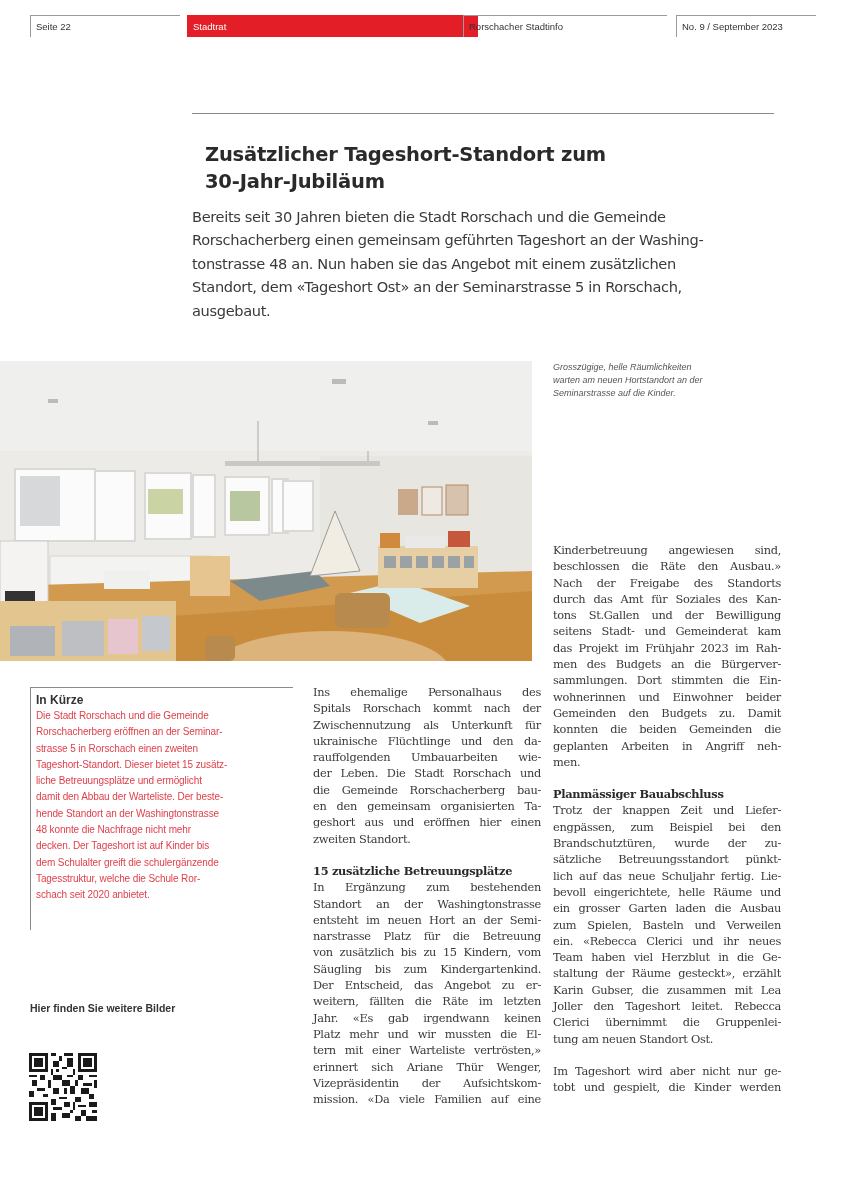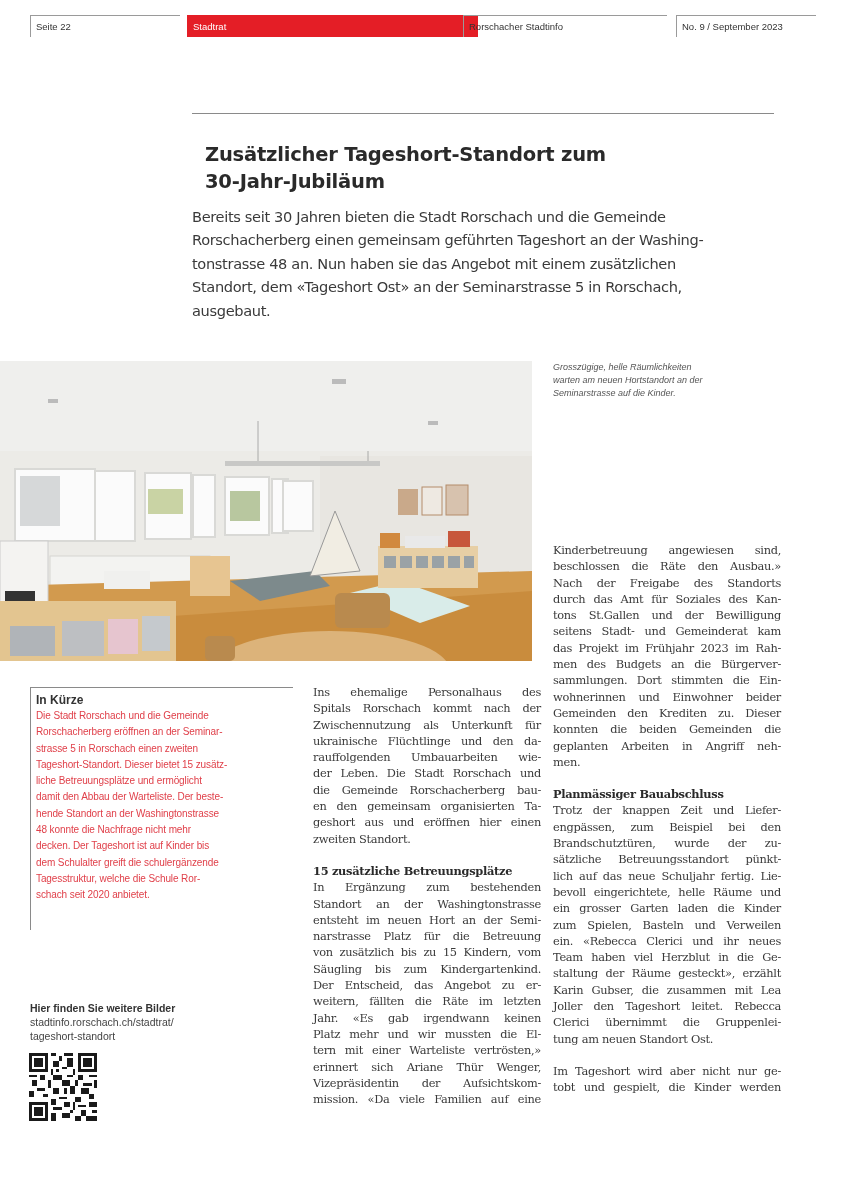"Gemeinden den Krediten zu. Dieser" span.l { text: Krediten zu. Dieser -> Budgets zu. Damit }
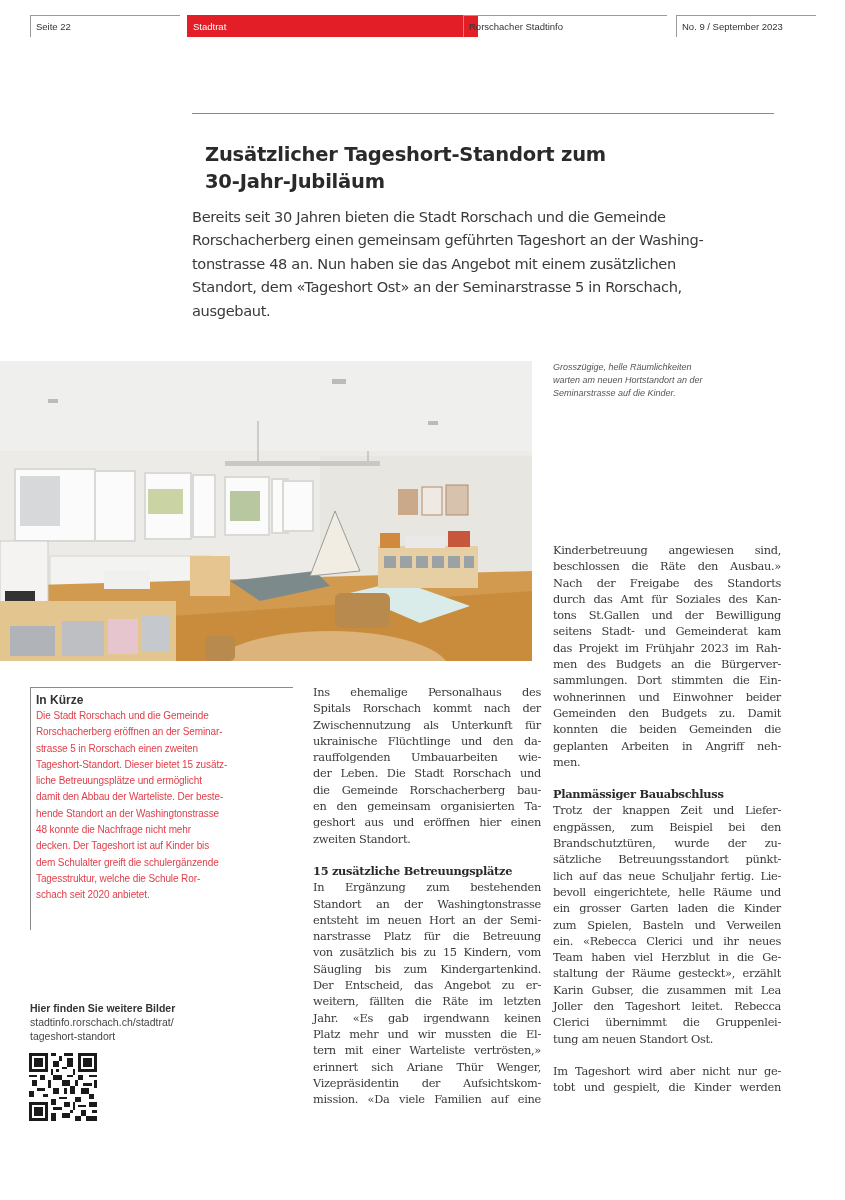"ein grosser Garten laden die" span.l { text: Kinder -> Ausbau }
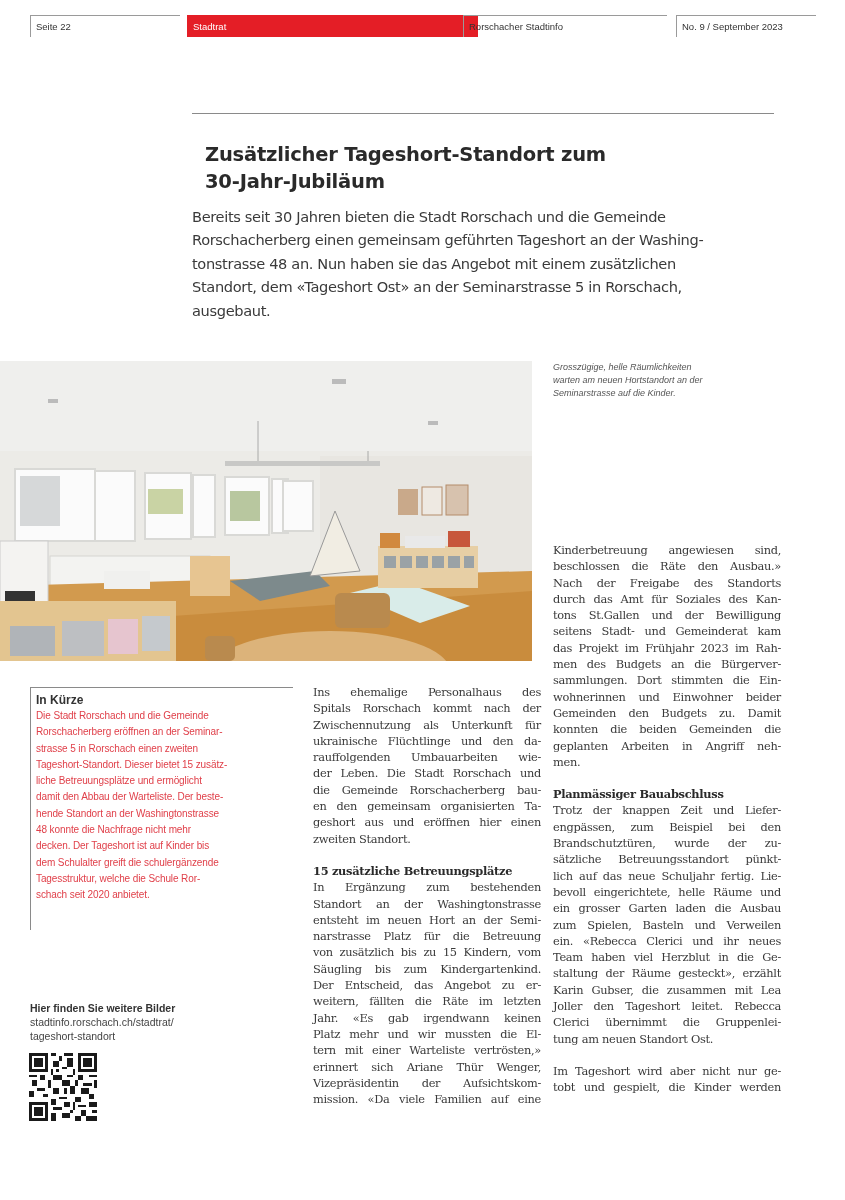"stadtinfo.rorschach.ch/stadtrat/" span { html: <span> <span>stadtinfo.rorschach.ch/stadtrat/</span> <span>tageshort-standort</span> </span> -> none }
